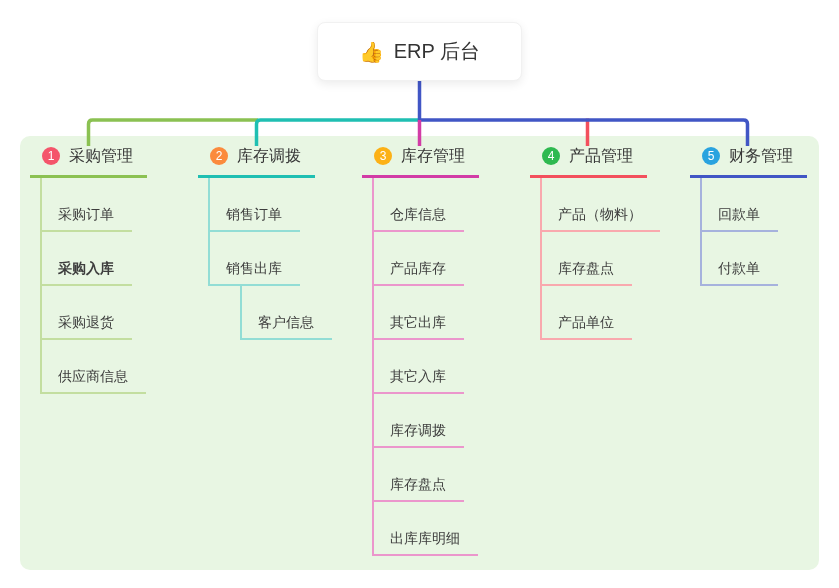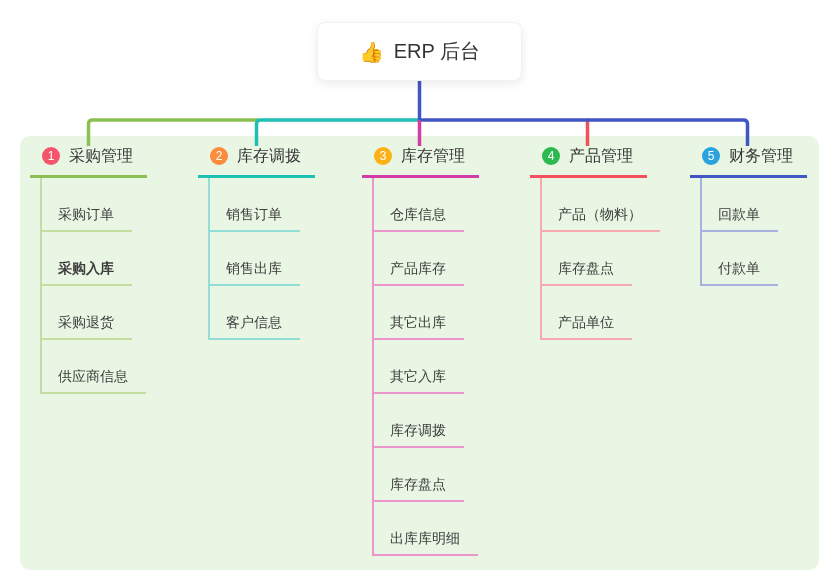"客户信息" div.child { margin-left: none -> 32px }
